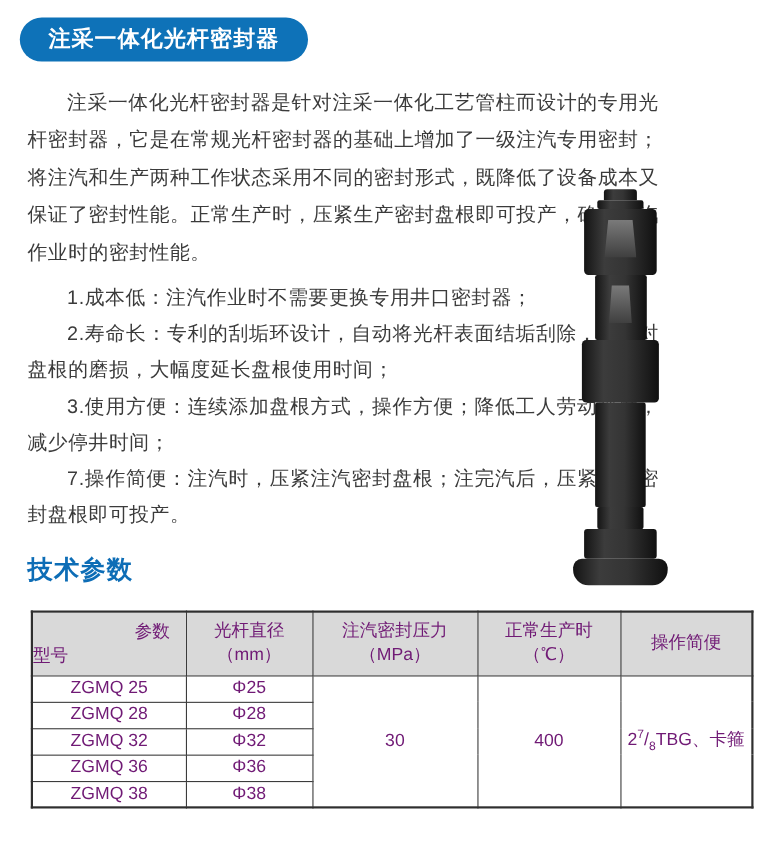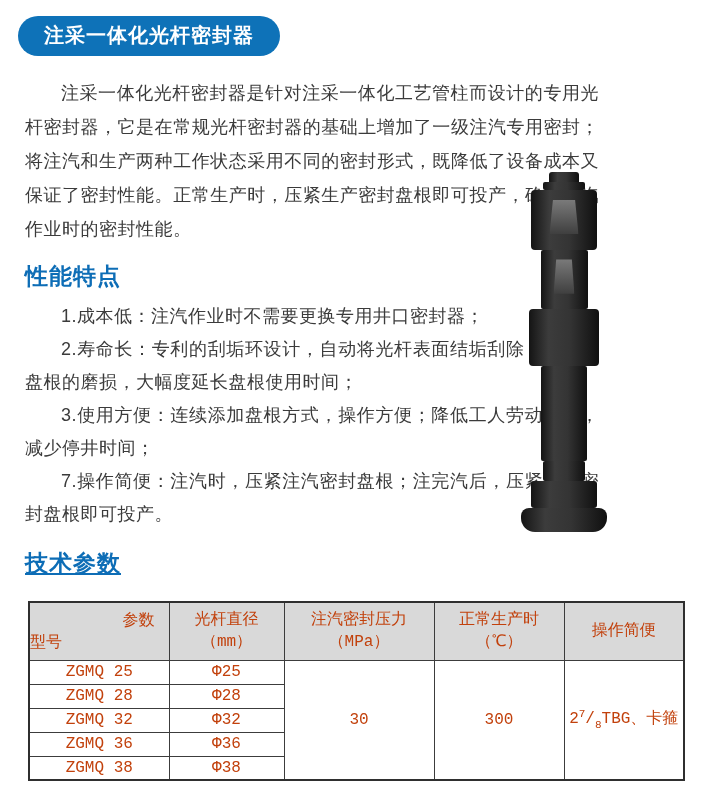"性能特点" h2.sec-heading { html: <h2>性能特点</h2> -> none }
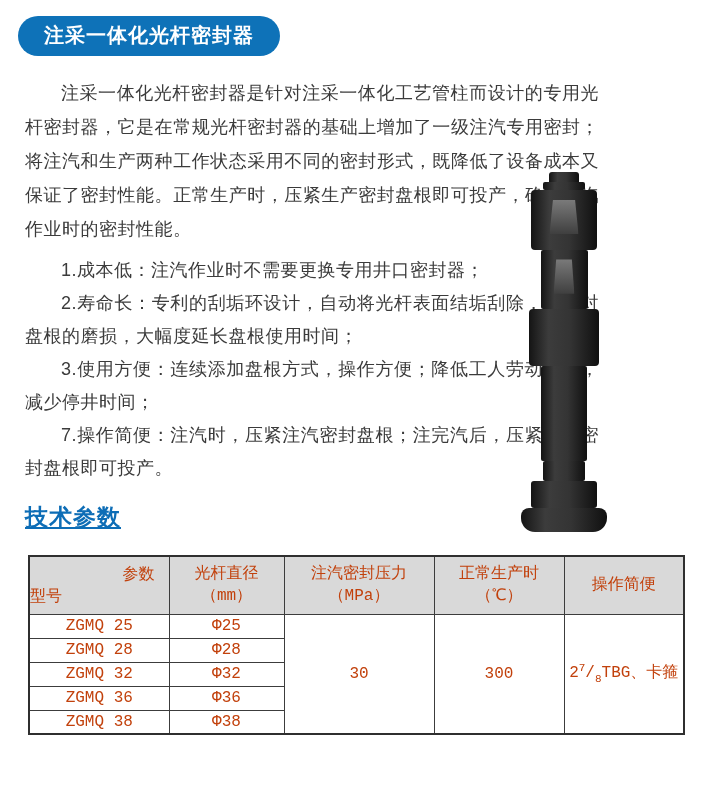"技术参数" .sec-heading.specs { text-decoration: underline -> none }
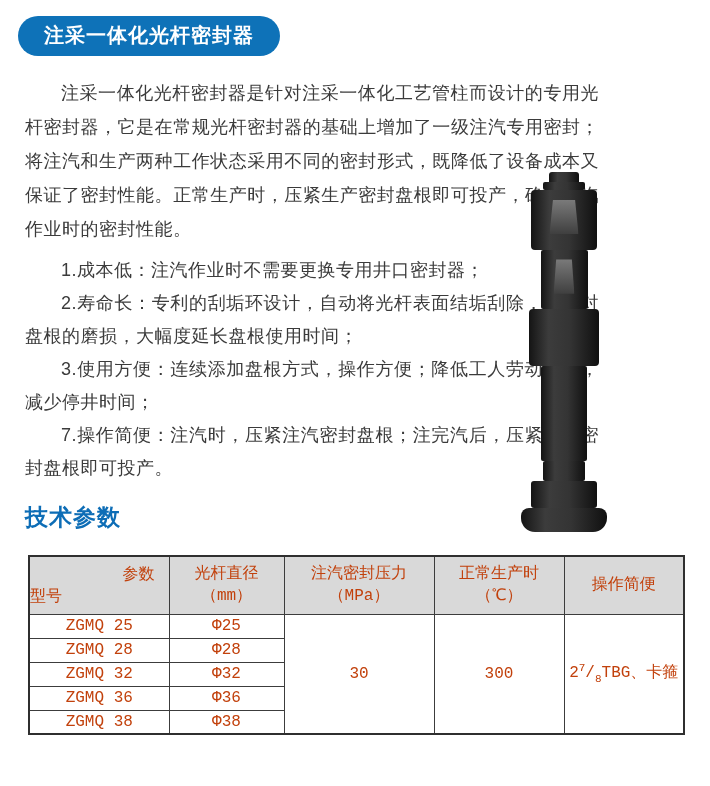"参数" table.specs-table { color: #c2410c -> #701a75; font-family: Liberation Mono, monospace -> Liberation Sans, sans-serif }
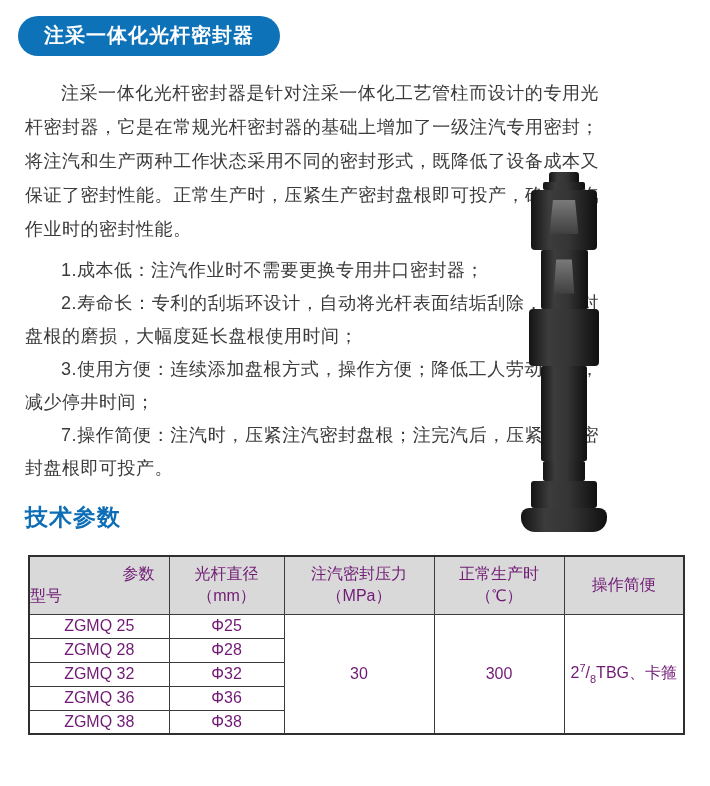"300" td { text: 300 -> 400 }
